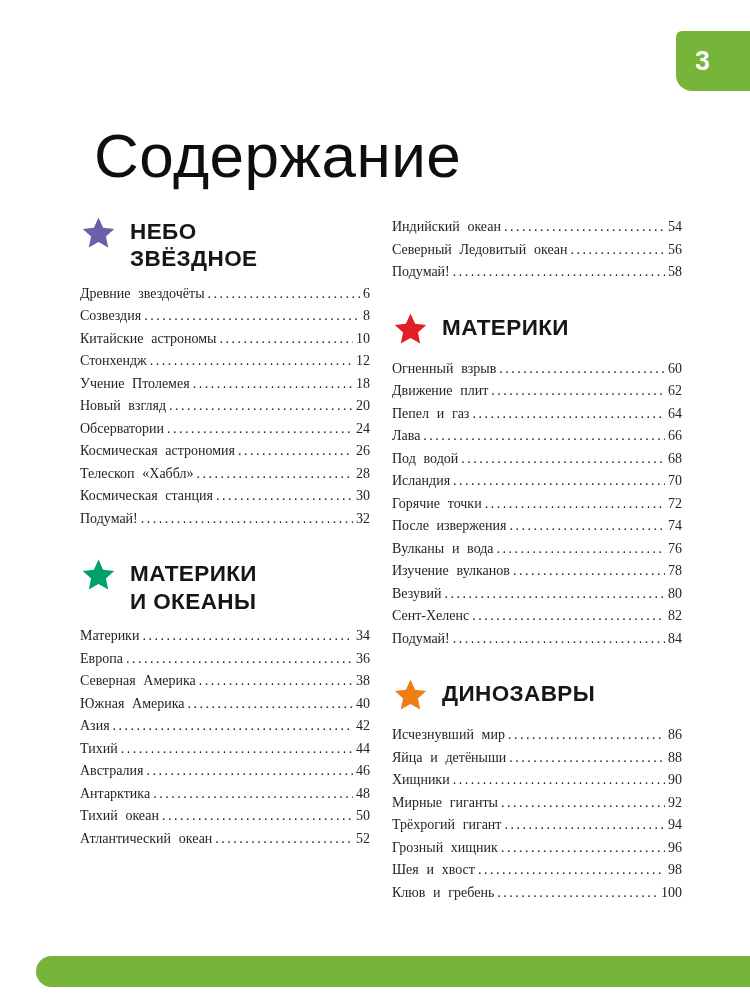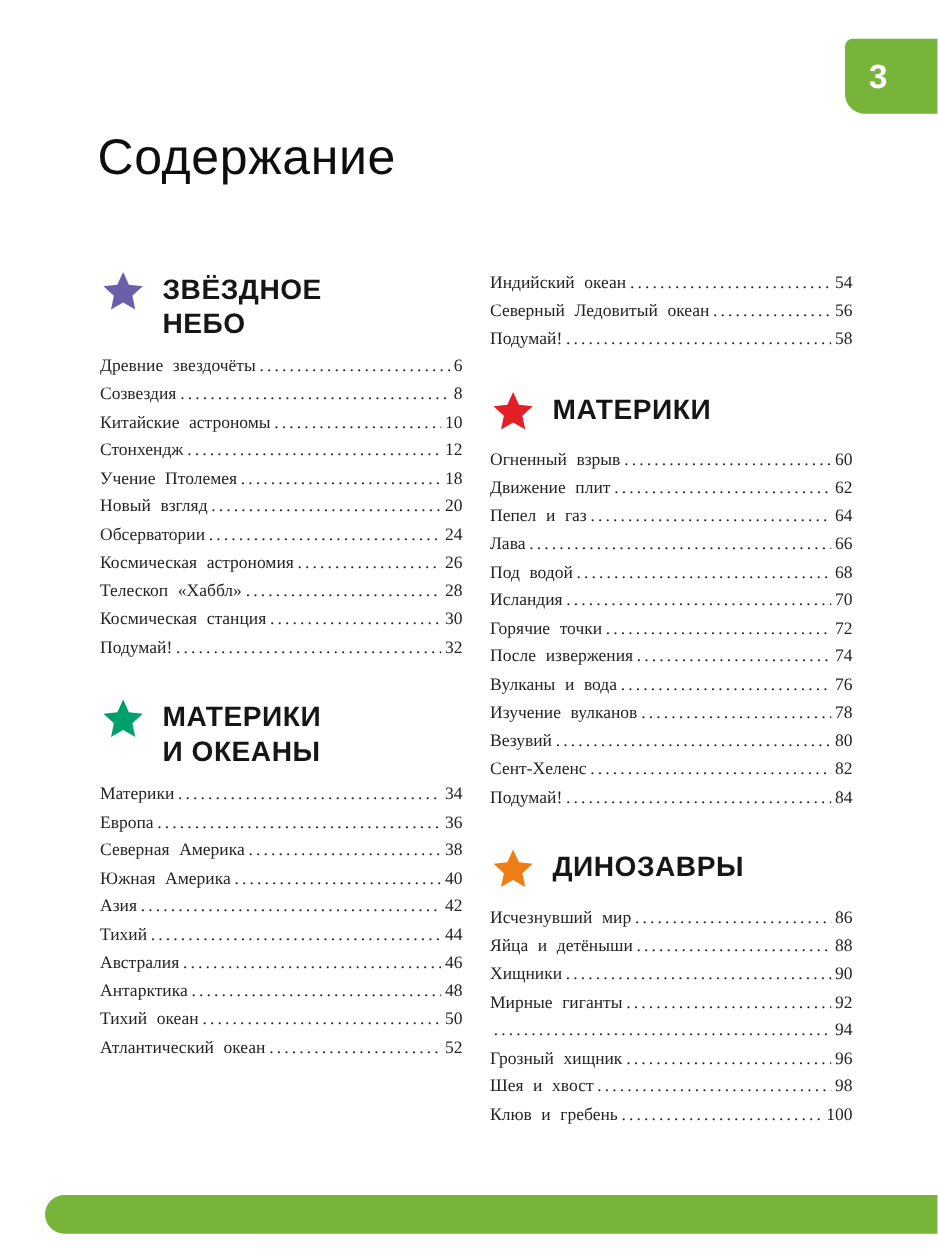"Содержание" .page-title { font-size: 40px -> 62px; margin: 0 -> 16px }
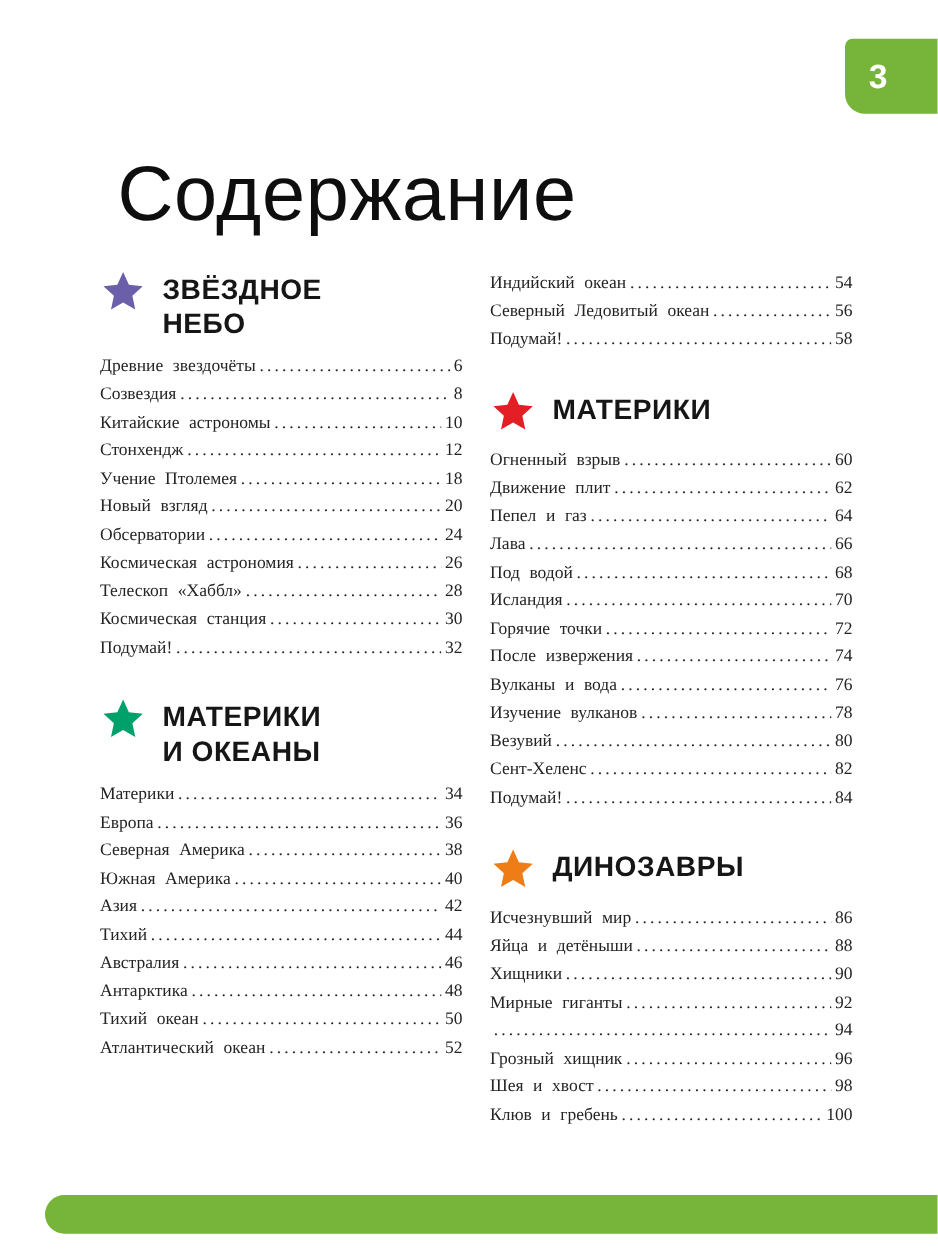"ЗВЁЗДНОЕ" div { order: before "НЕБО" -> after "НЕБО" }
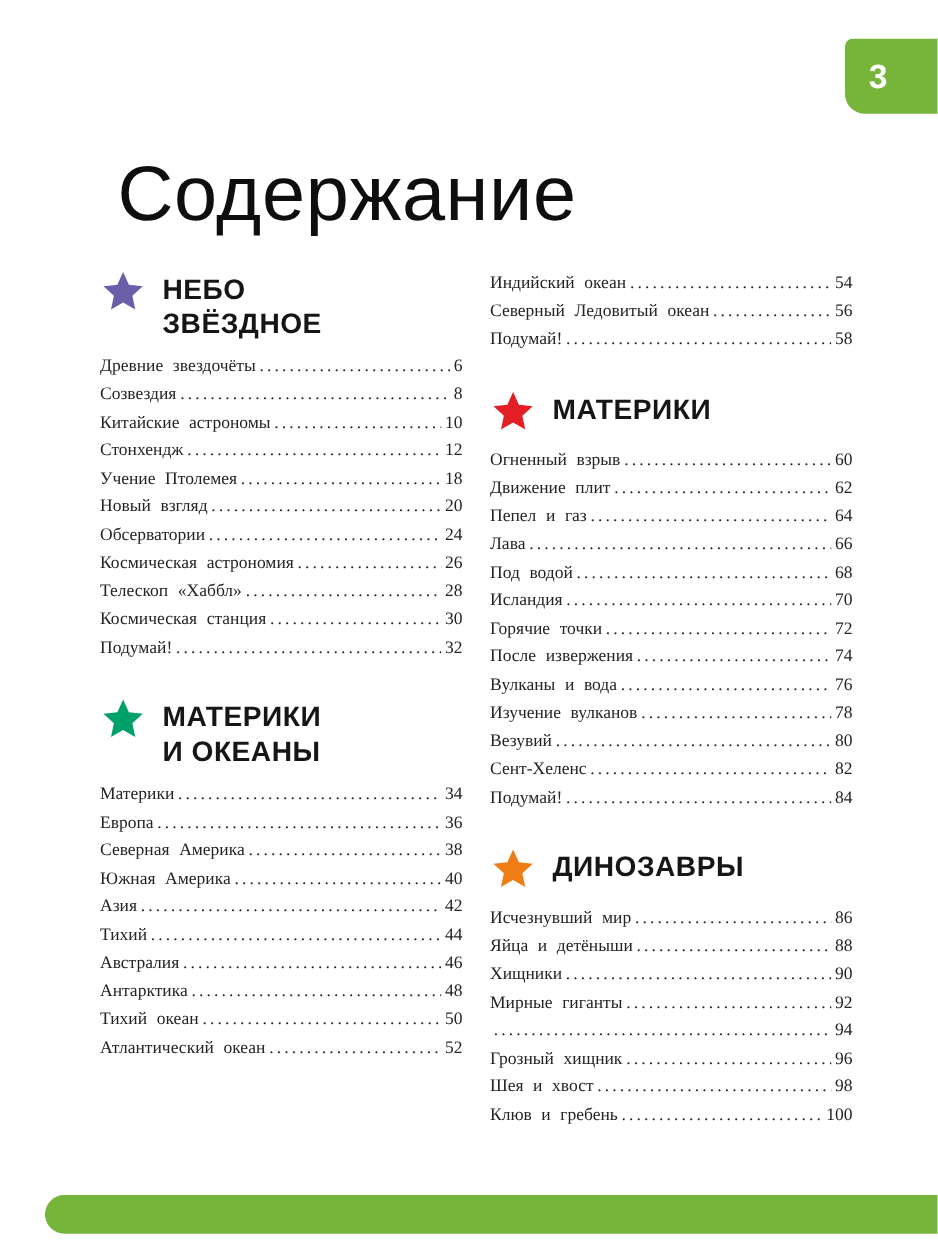"Трёхрогий гигант" span.entry-label { html: none -> <span>Трёхрогий гигант</span> }
